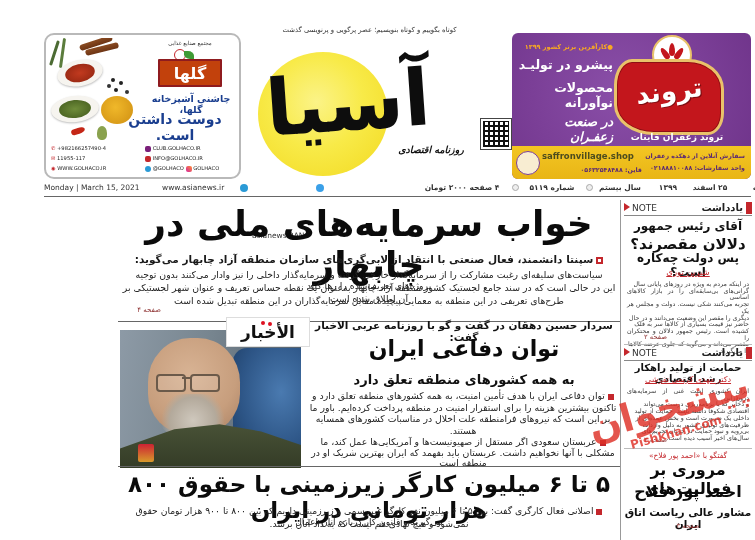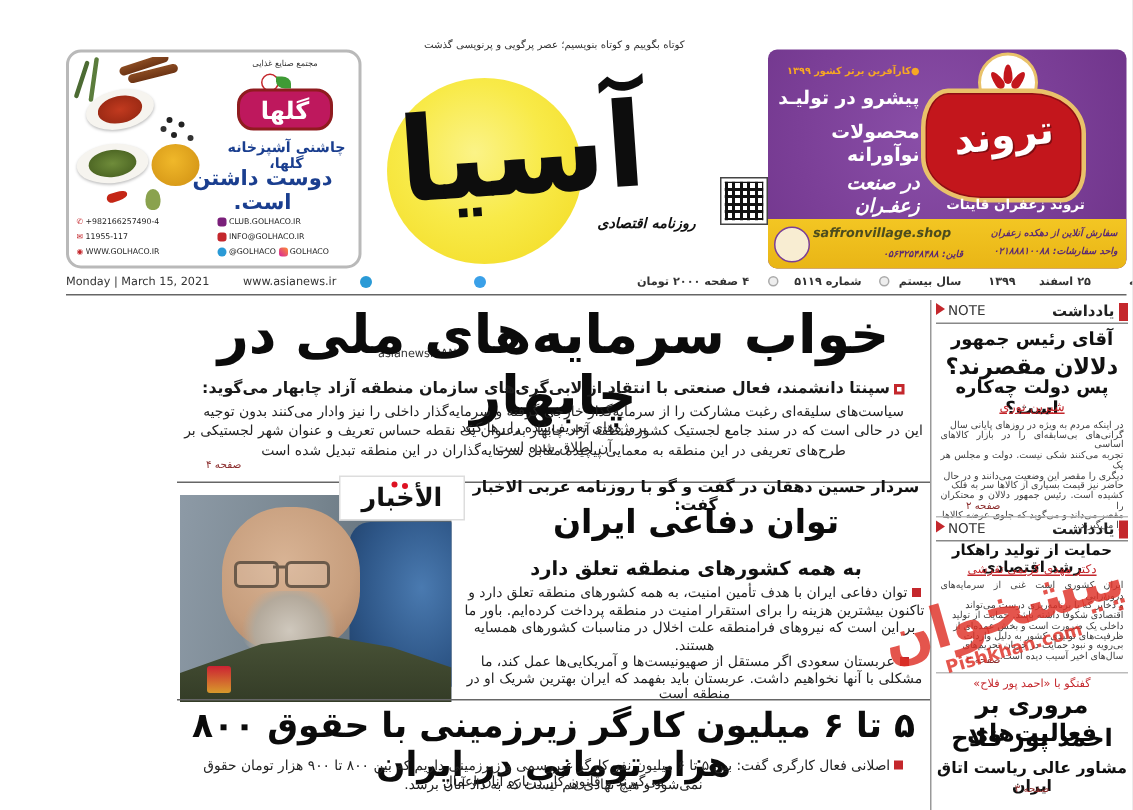"گلها" .golha-logo { background: #be185d -> #c2410c; border-radius: 11px -> 1px }
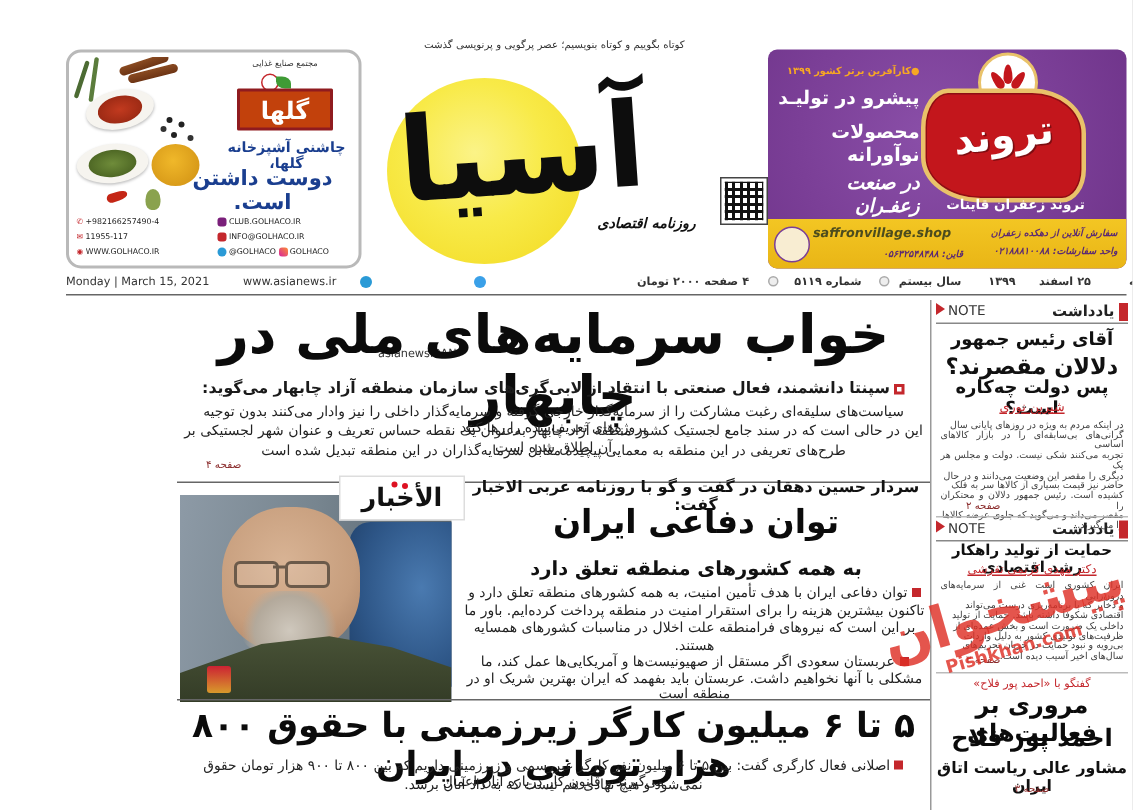"saffronvillage.shop" div.abs { font-style: italic -> none }
